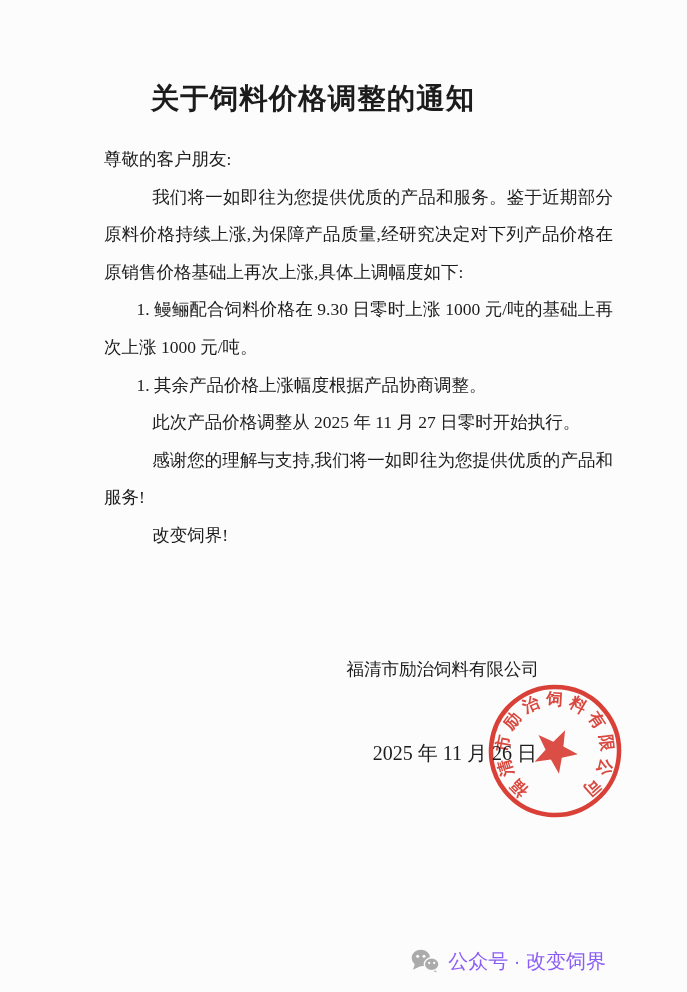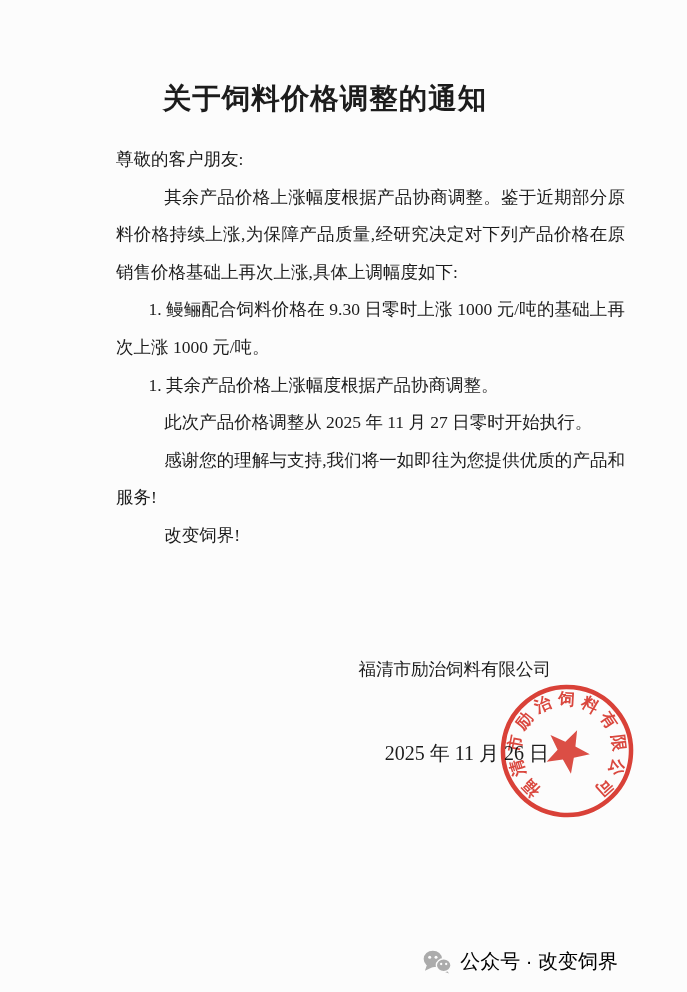"关于饲料价格调整的通知" .page { margin-left: 12px -> none }
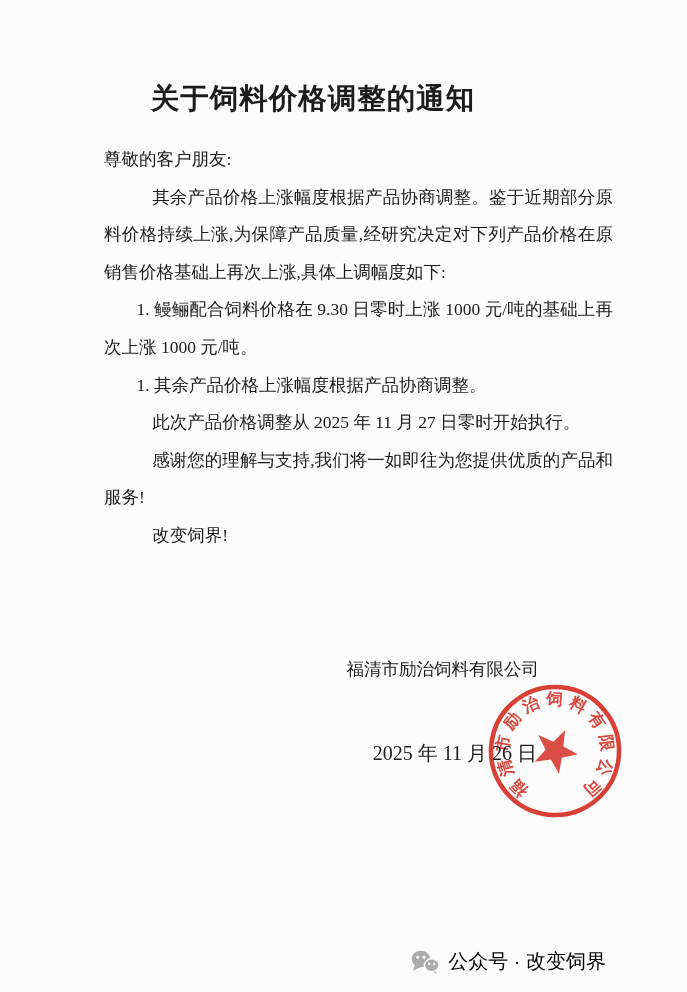"其余产品价格上涨幅度根据产品协商调整。鉴于近期部分原料价格持续上涨,为保障产品质" p.para { text: 其余产品价格上涨幅度根据产品协商调整 -> 我们将一如即往为您提供优质的产品和服务 }
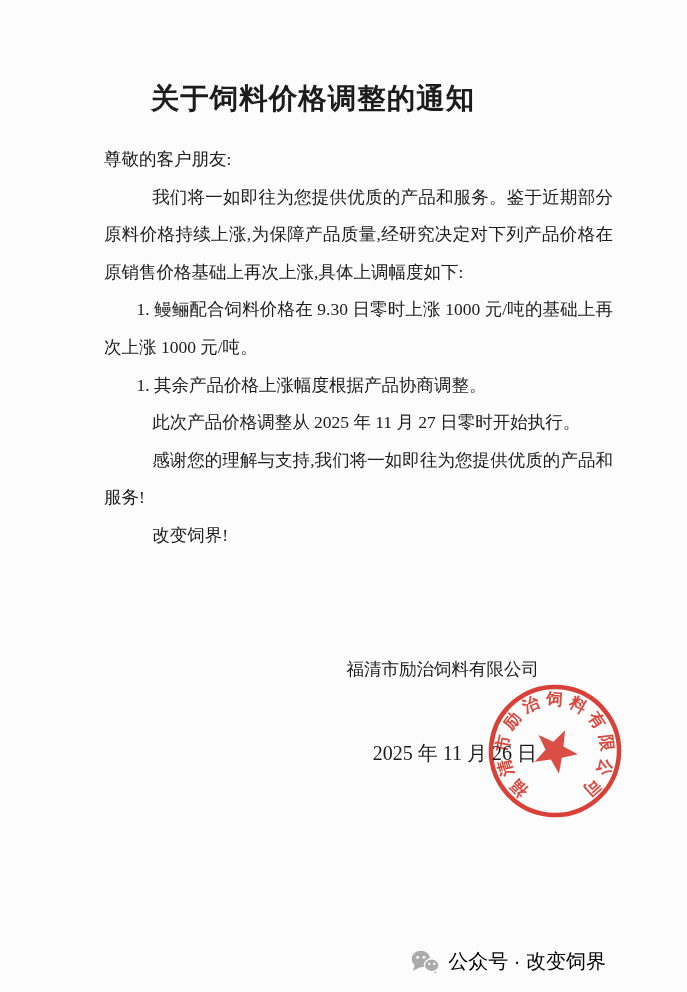"公众号 · 改变饲界" .footer { align-items: center -> none; color: #000000 -> #8b5cf6 }
